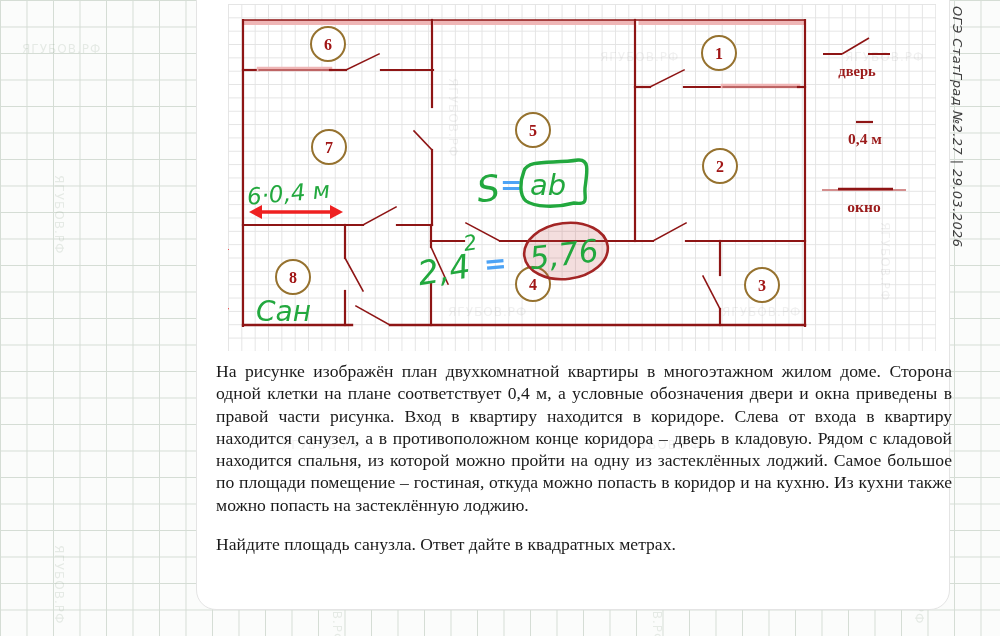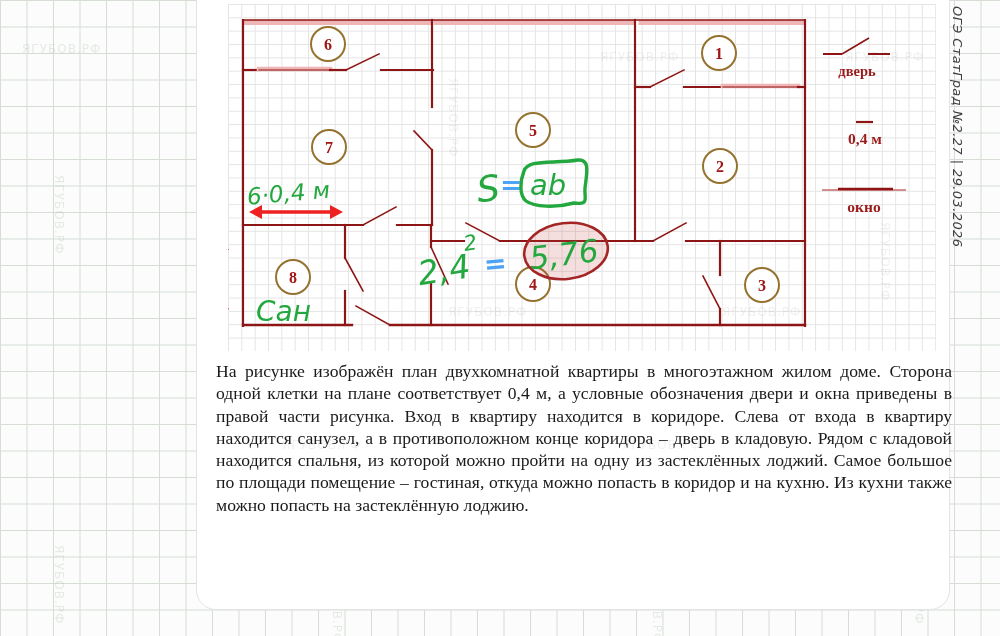"Найдите площадь санузла. Ответ дайте" p.q { html: none -> <p>Найдите площадь санузла. Ответ дайте в квадратных метрах.</p> }
